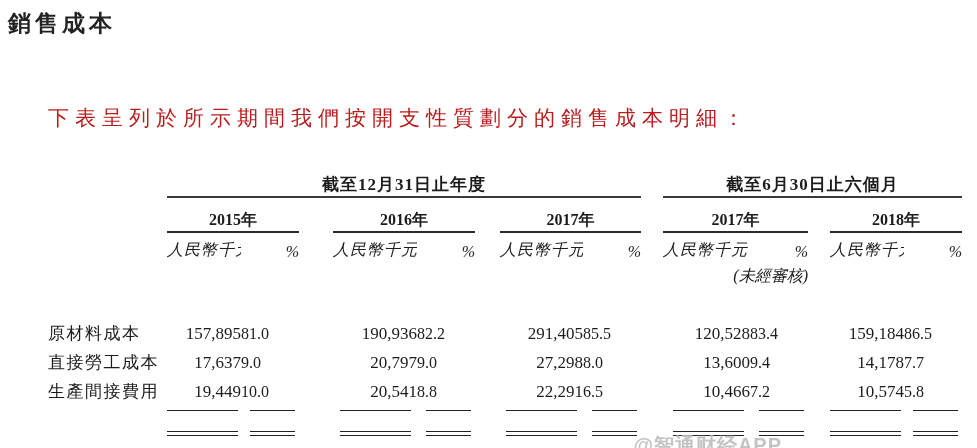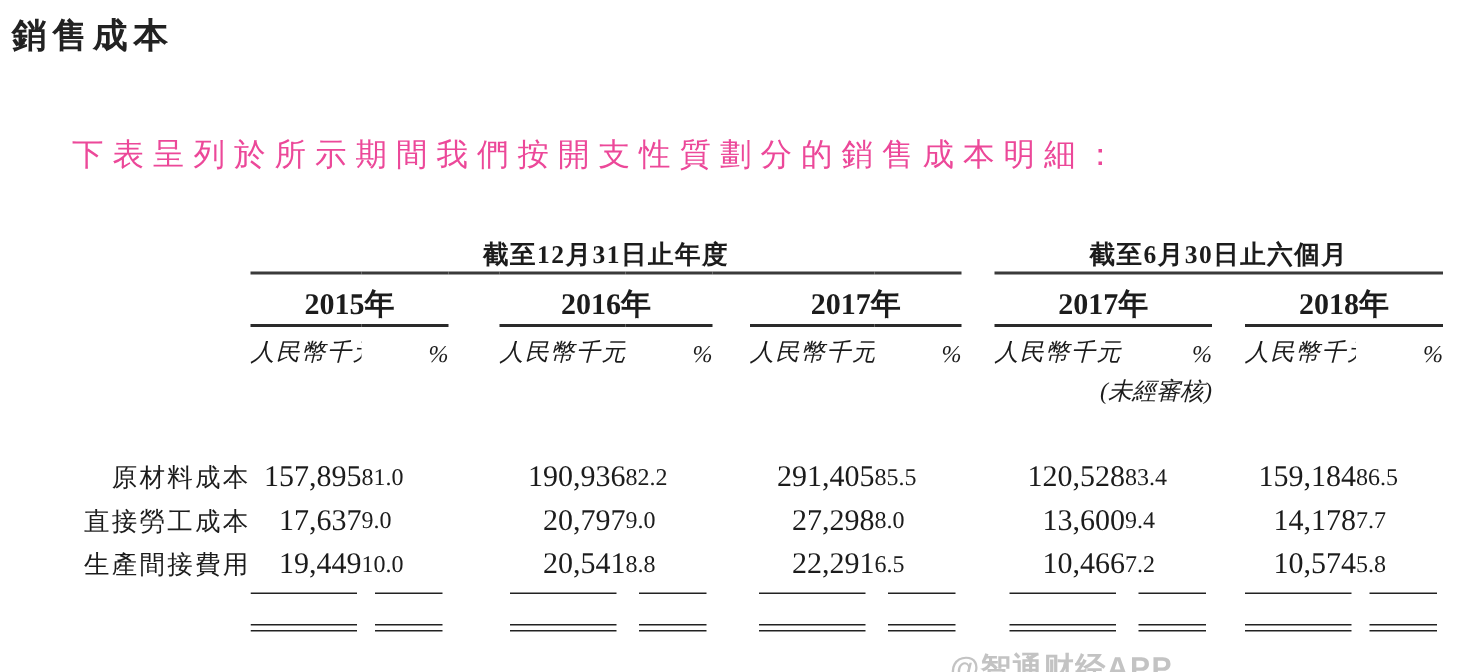"下表呈列於所示期間我們按開支性質劃分的銷售成本明細：" .intro { color: #ec4899 -> #b91c1c; margin: 50px 0 0 48px -> 65px 0 0 48px }
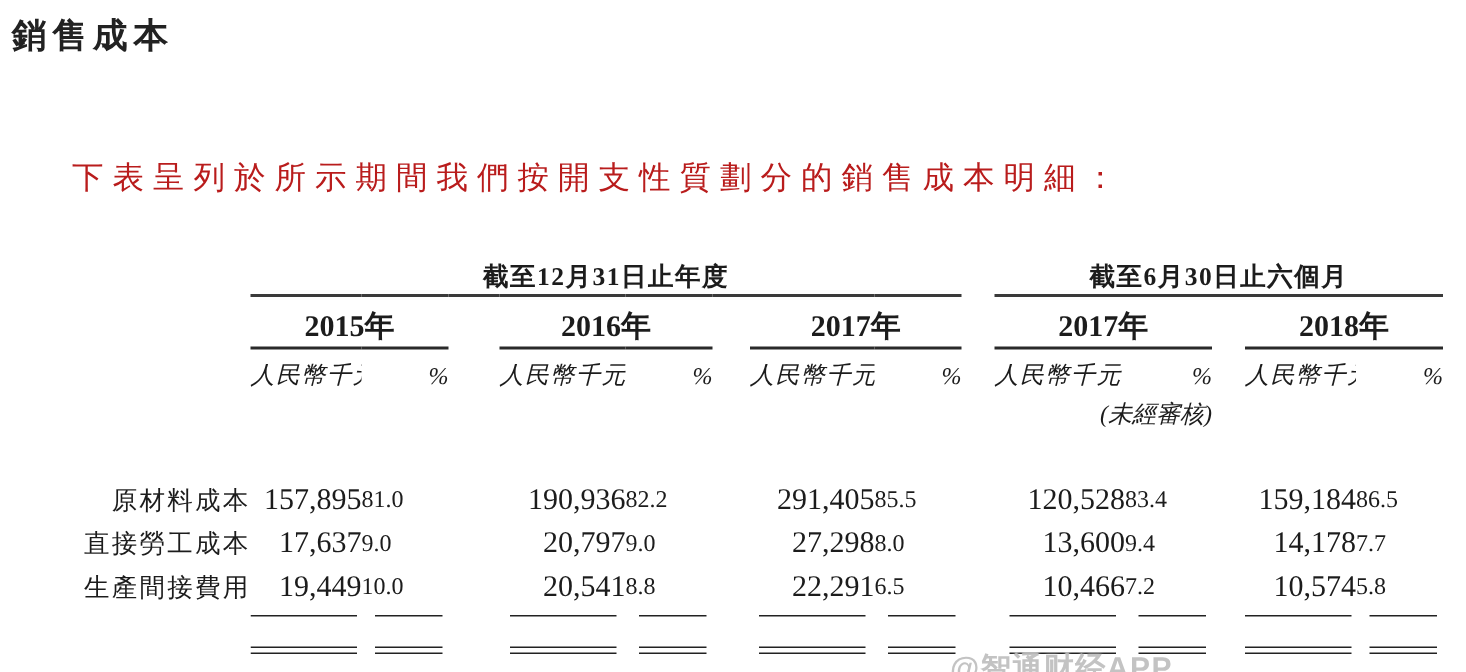"2015年" td.yr { font-size: 20px -> 16px }
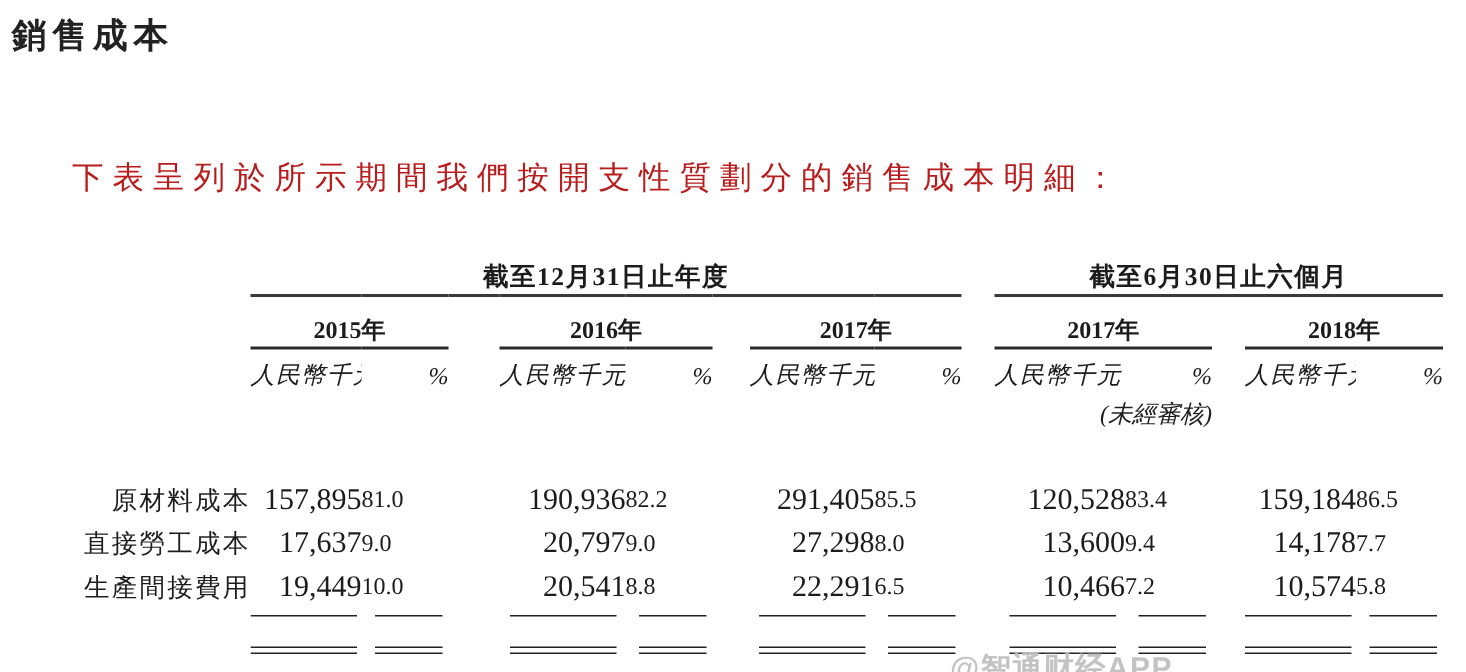"原材料成本" td.lbl { text-align: right -> left }
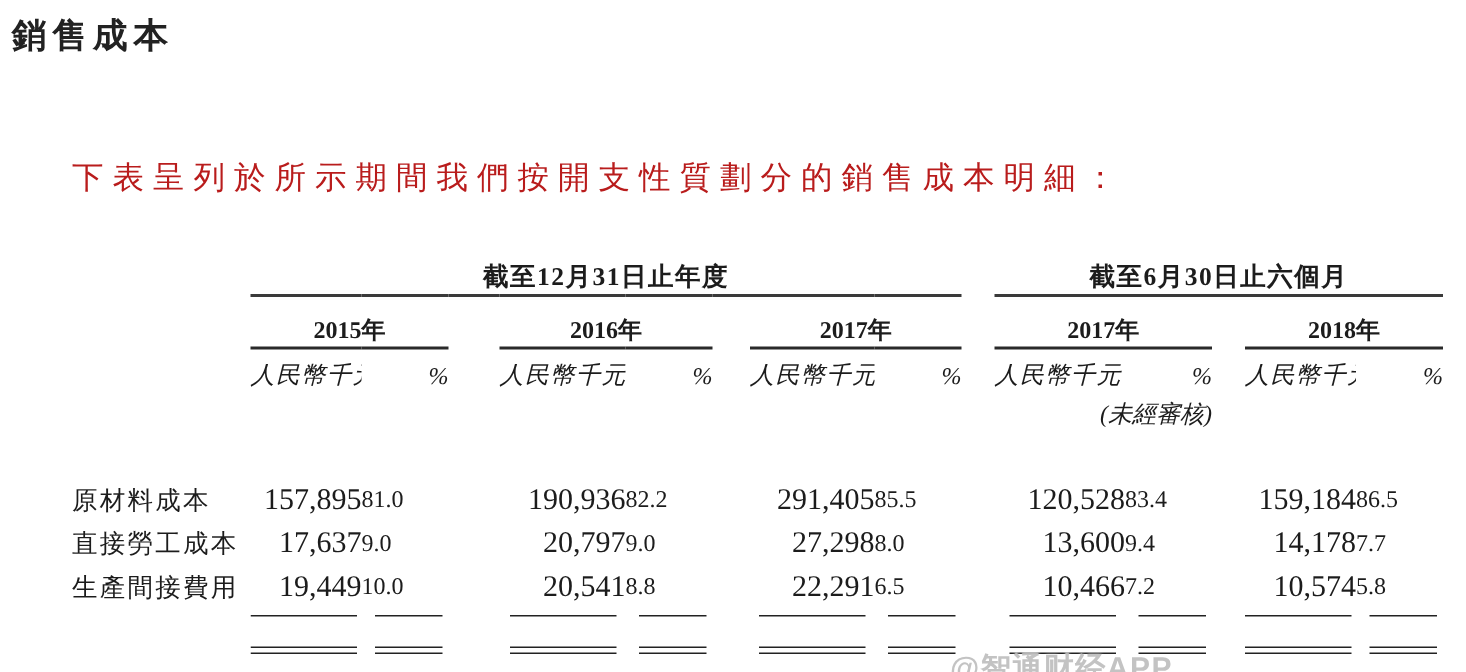"157,895" td.amt { font-size: 20px -> 17px }
